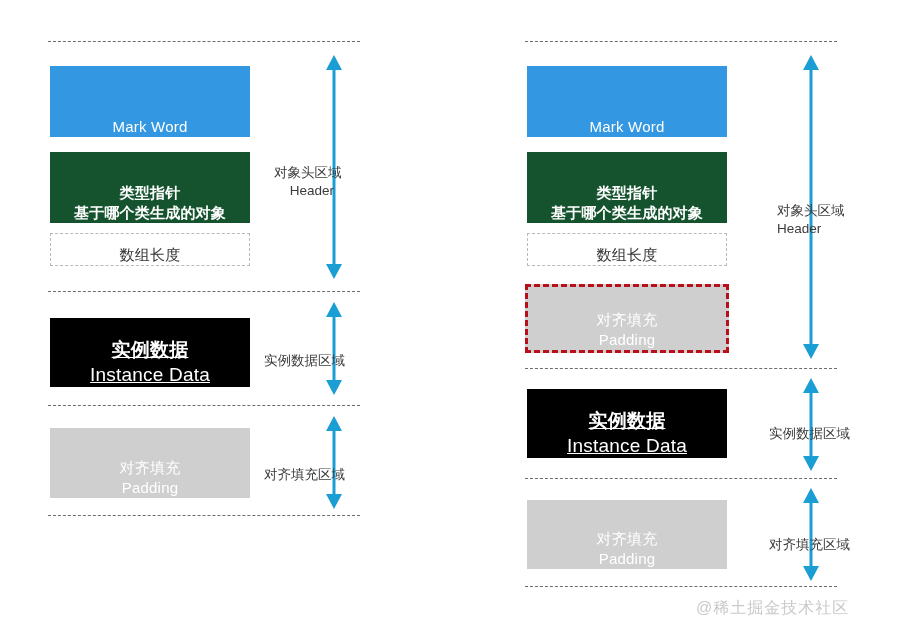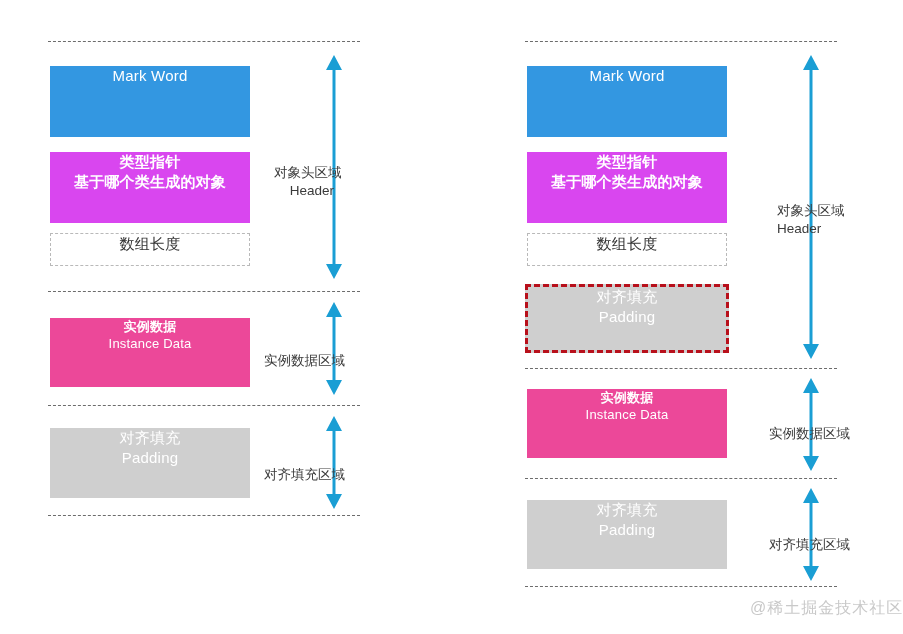"Mark Word" .block { justify-content: flex-start -> flex-end }
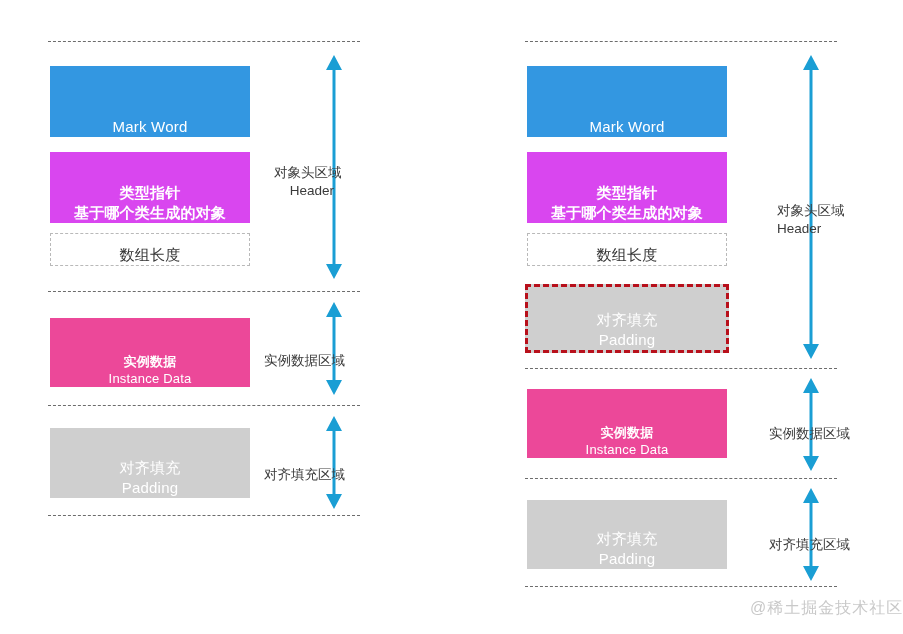"类型指针" .block--klass { background: #d946ef -> #14532d }
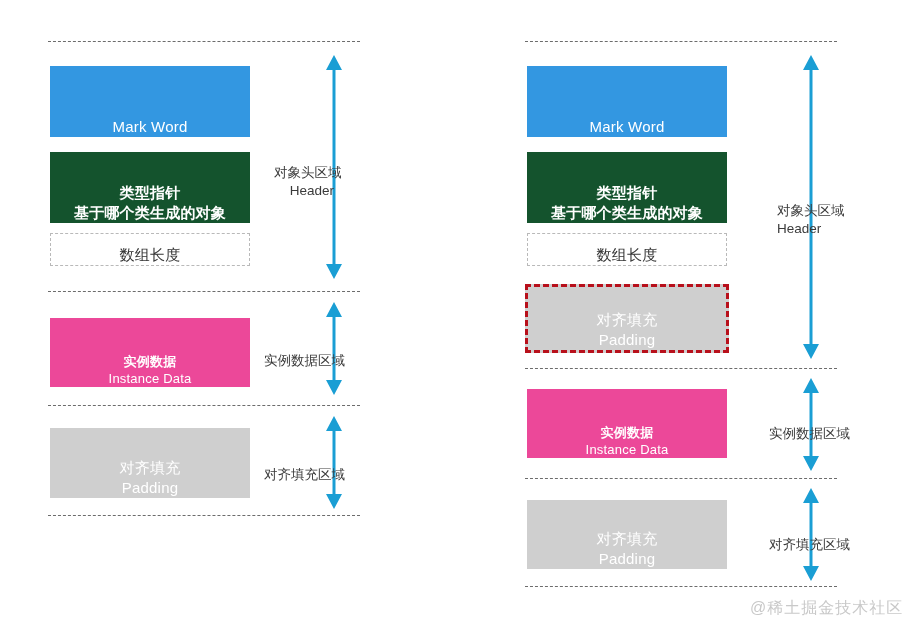"实例数据" .block--instance { background: #ec4899 -> #000000; font-size: 13px -> 19px; text-decoration: none -> underline }
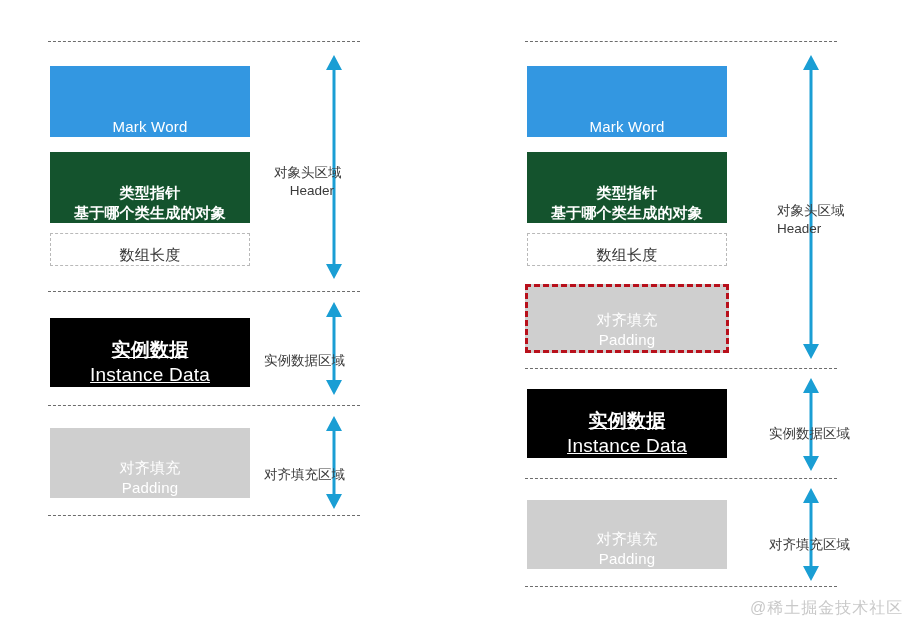"@稀土掘金技术社区" div.watermark { left: 750px -> 696px }
